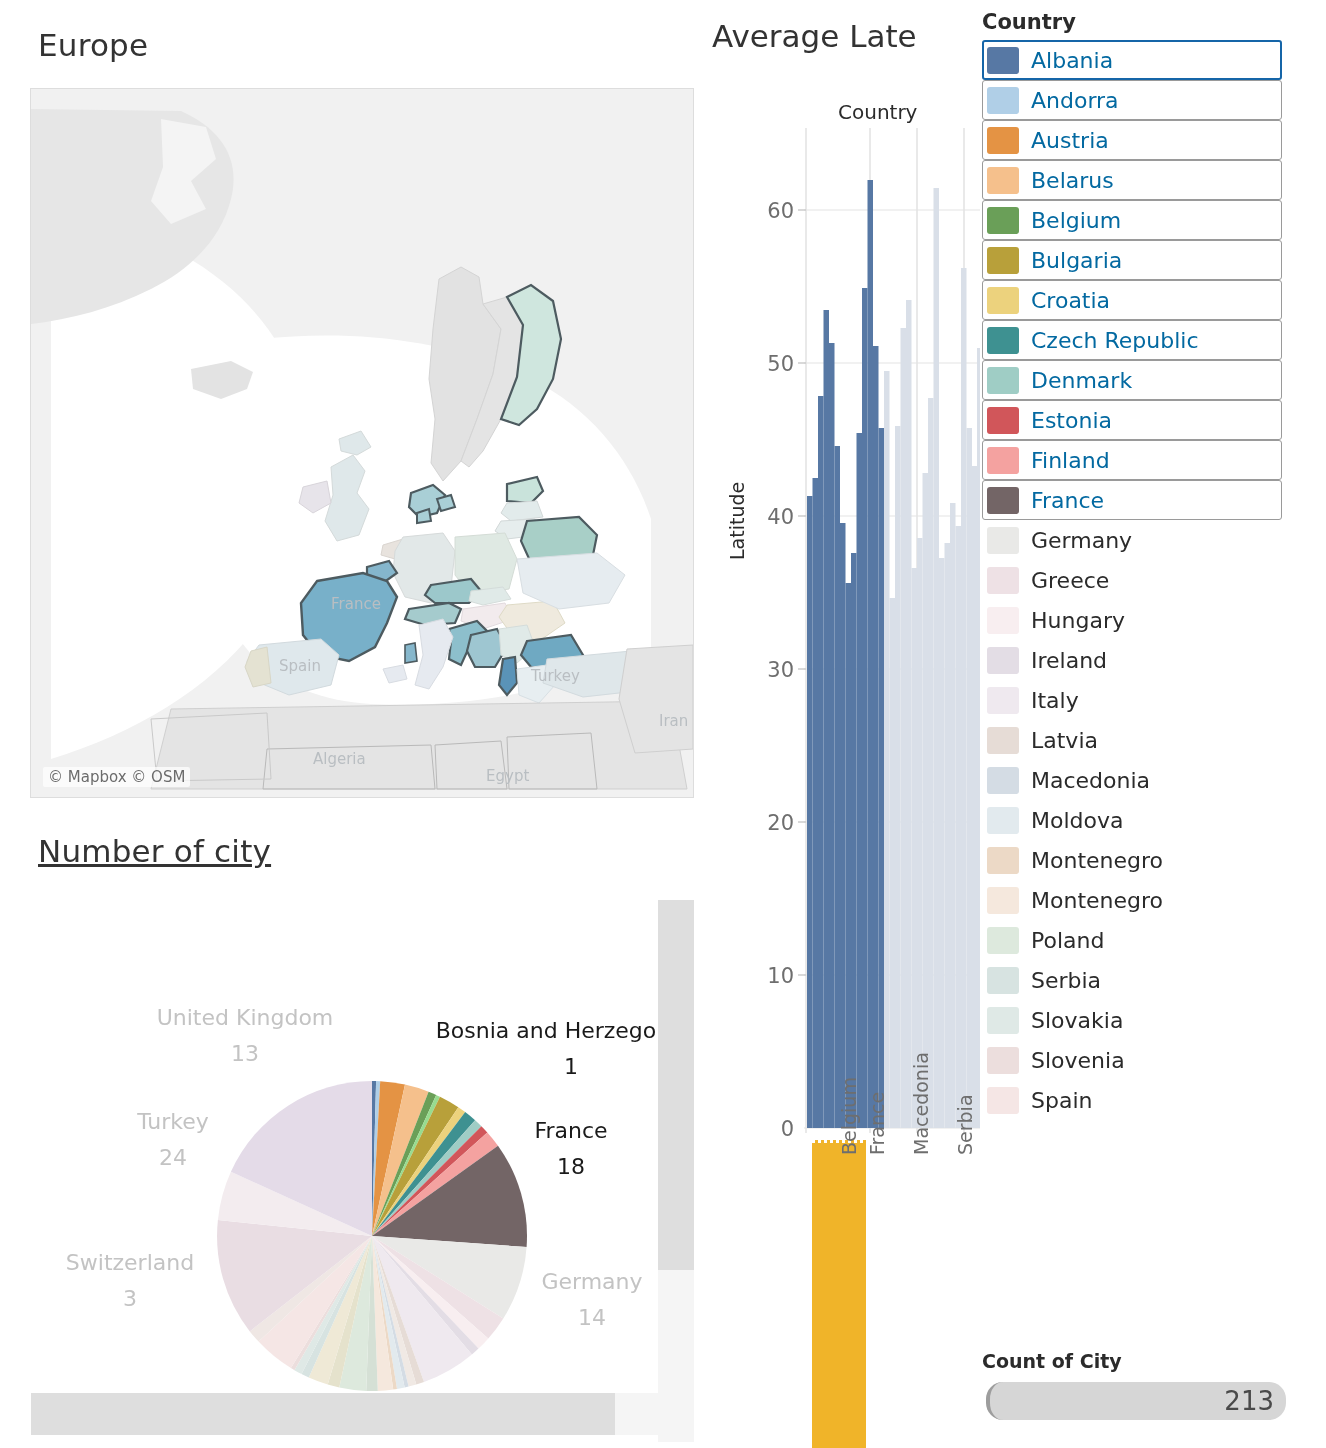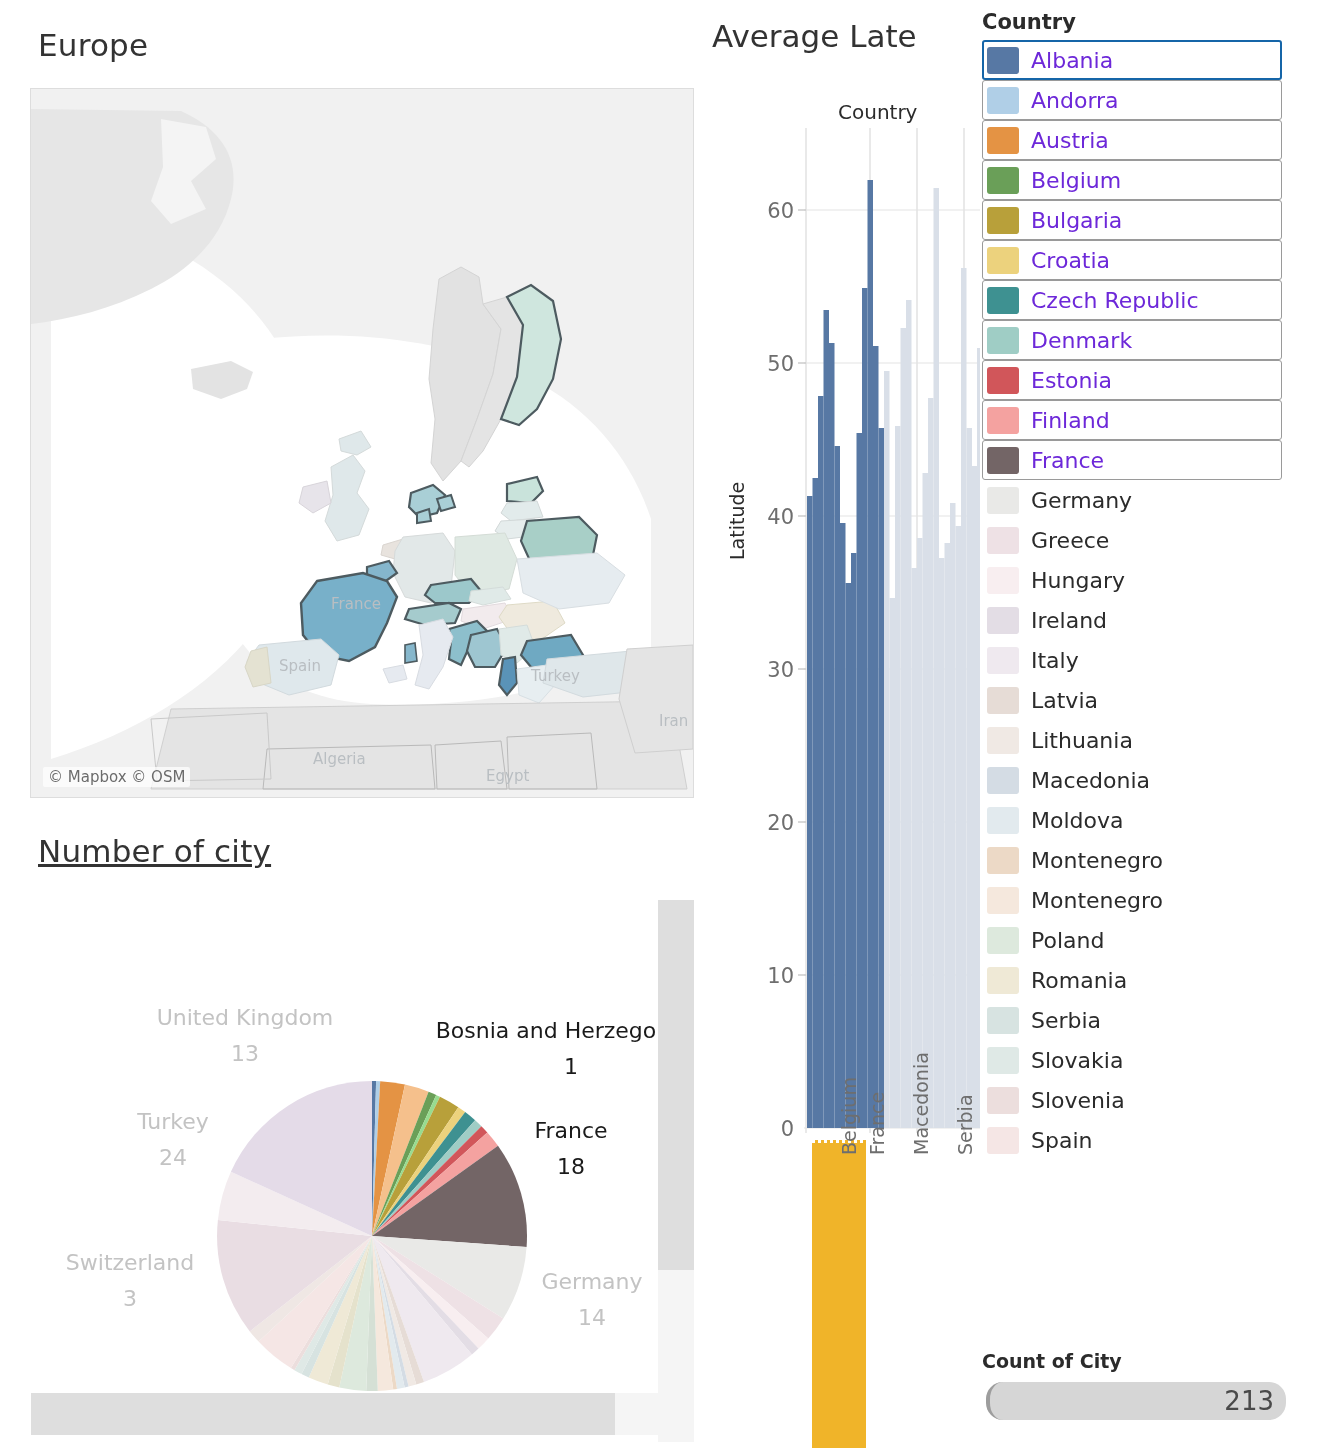"Albania" .leg-lab { color: #6d28d9 -> #0369a1 }
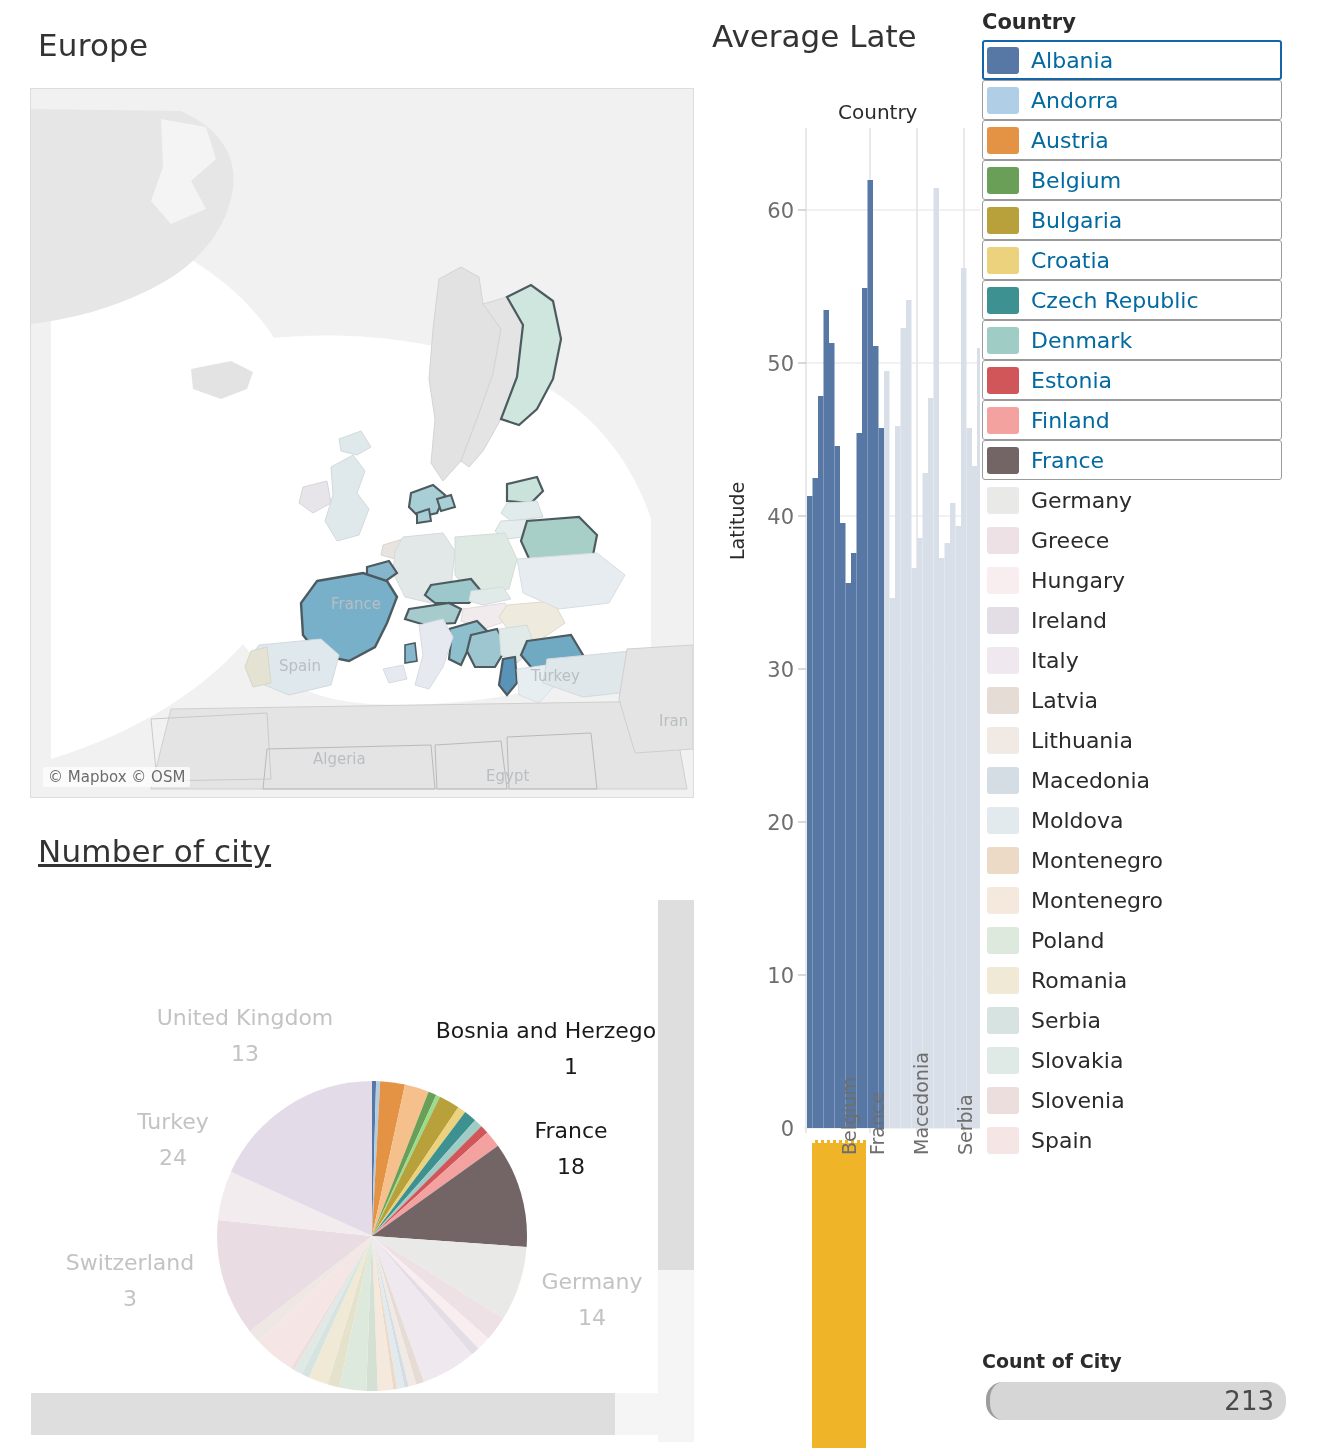"Belarus" div.leg-item { html: none -> <div> <span></span> <span>Belarus</span> </div> }
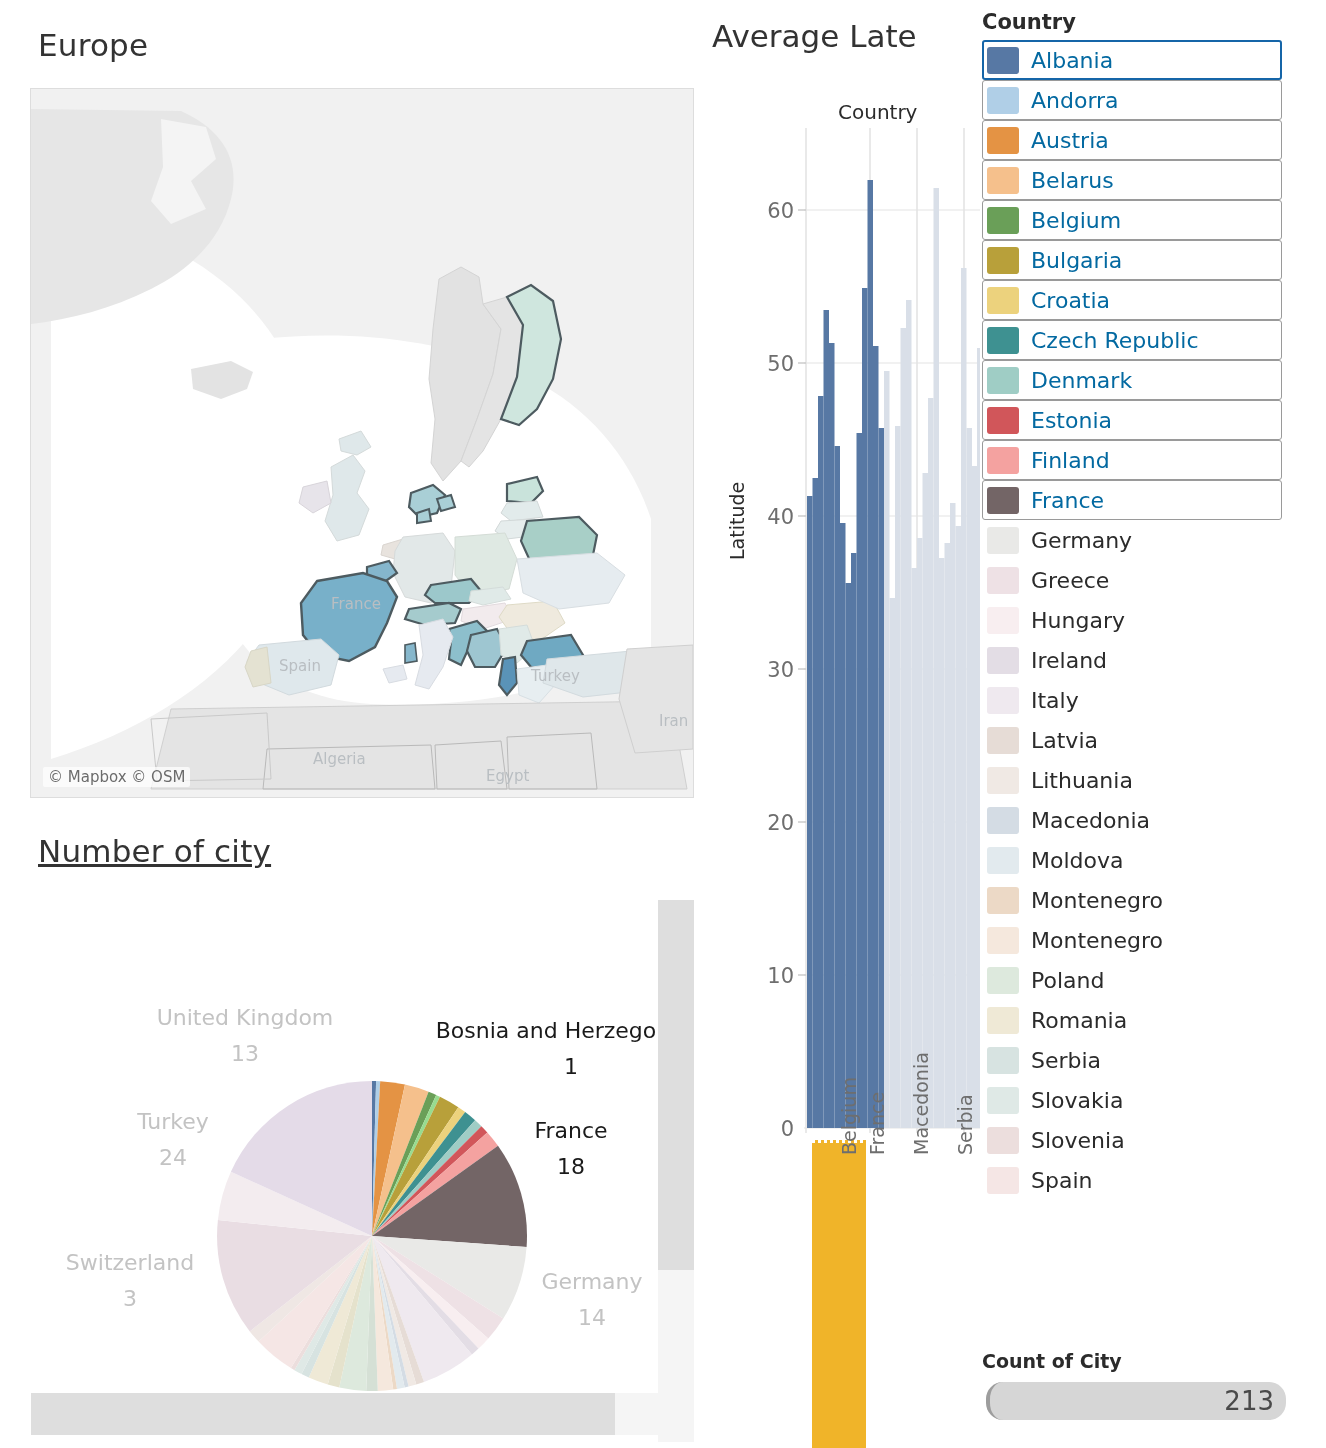"Lithuania" div.leg-item { html: <div> <span></span> <span>Lithuania</span> </div> -> none }
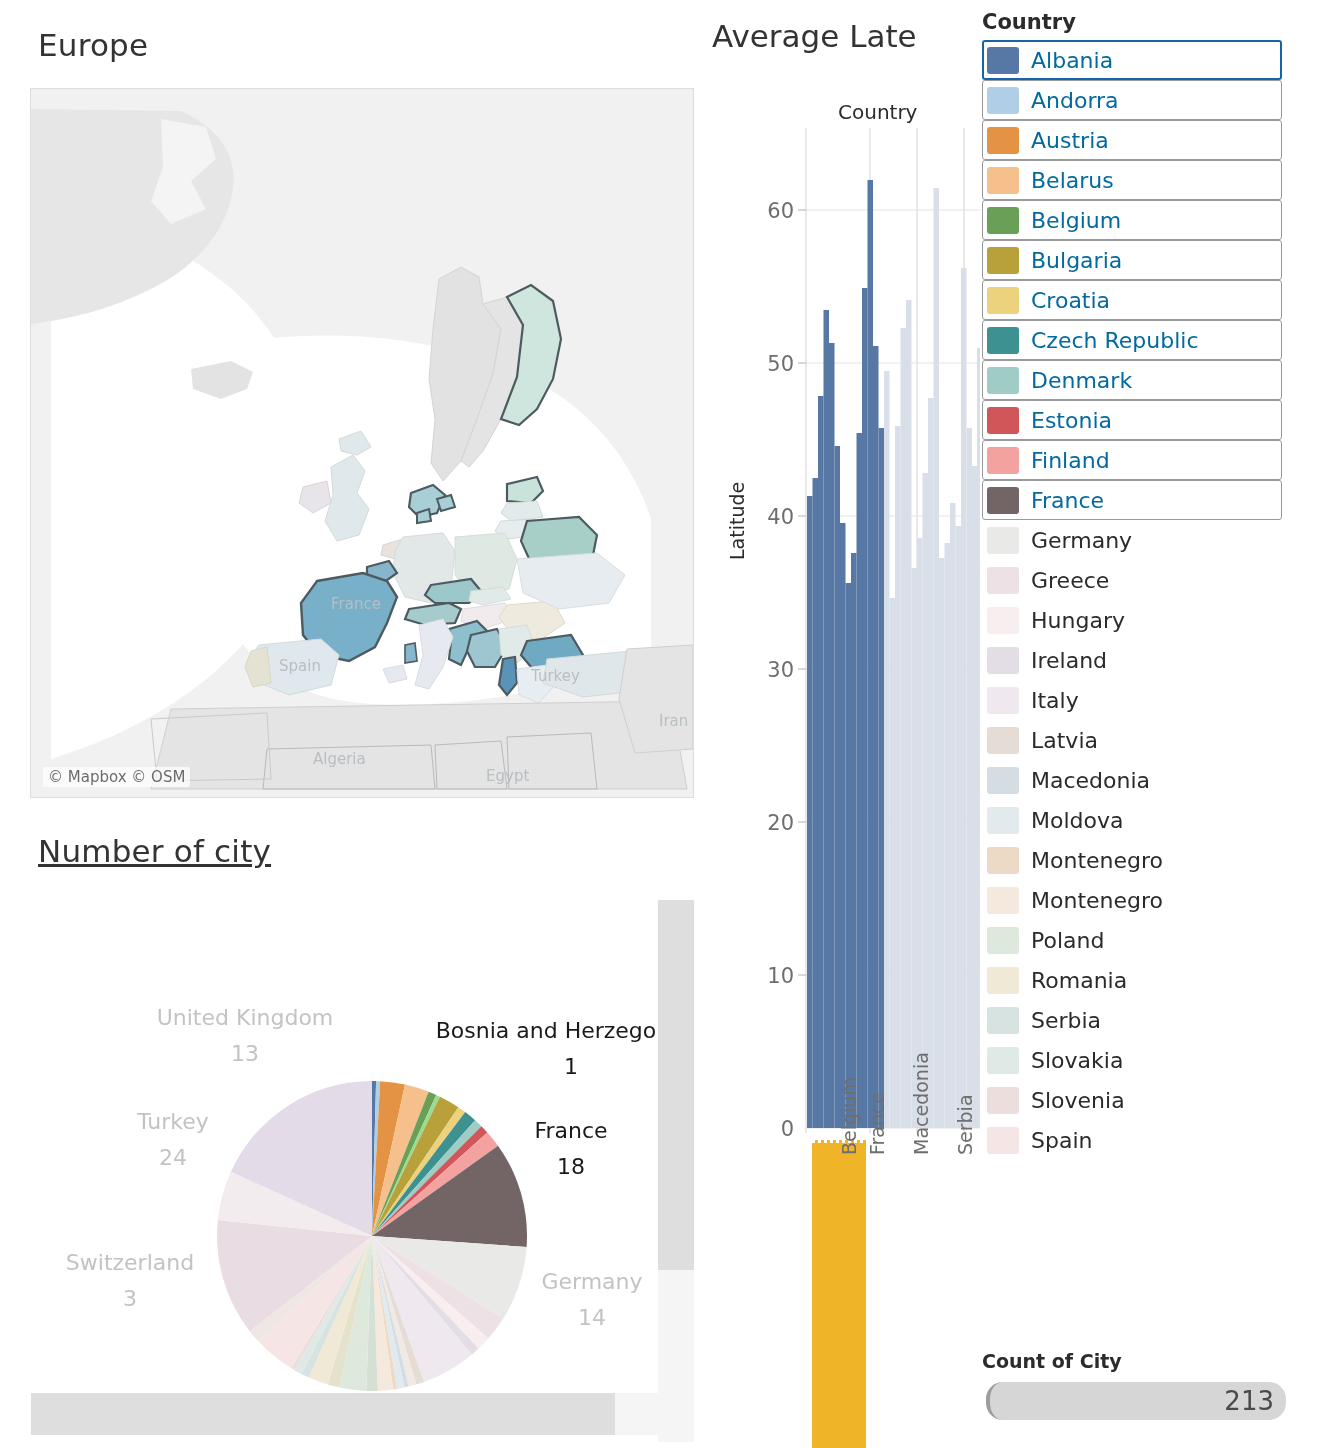"Romania" div.leg-item { html: <div> <span></span> <span>Romania</span> </div> -> none }
